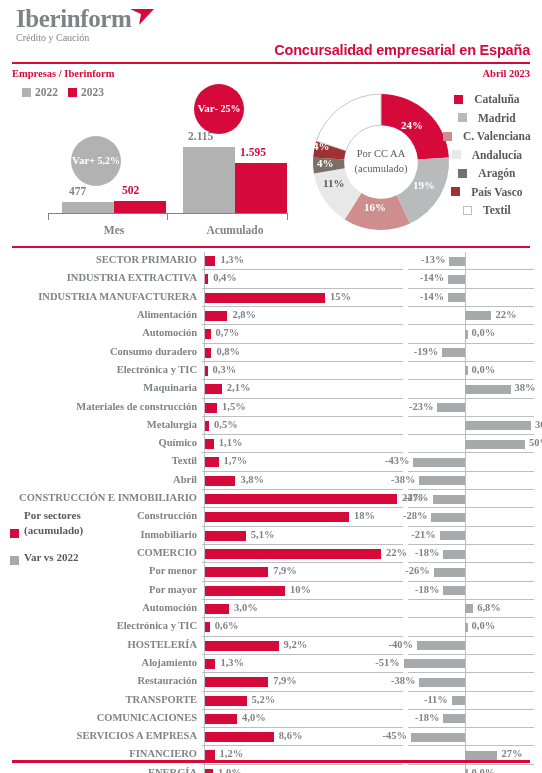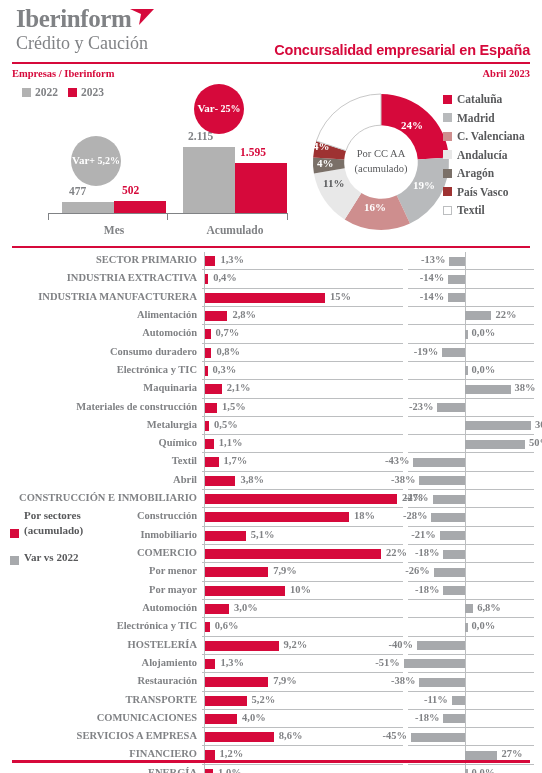"Crédito y Caución" .logo-tag { font-size: 18px -> 10px }
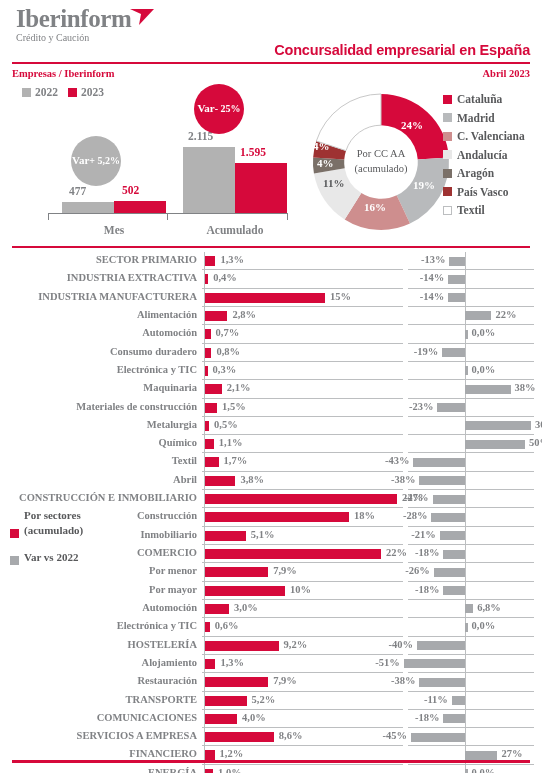"Cataluña" .dl-row { gap: 5px -> 11px; justify-content: none -> center }
